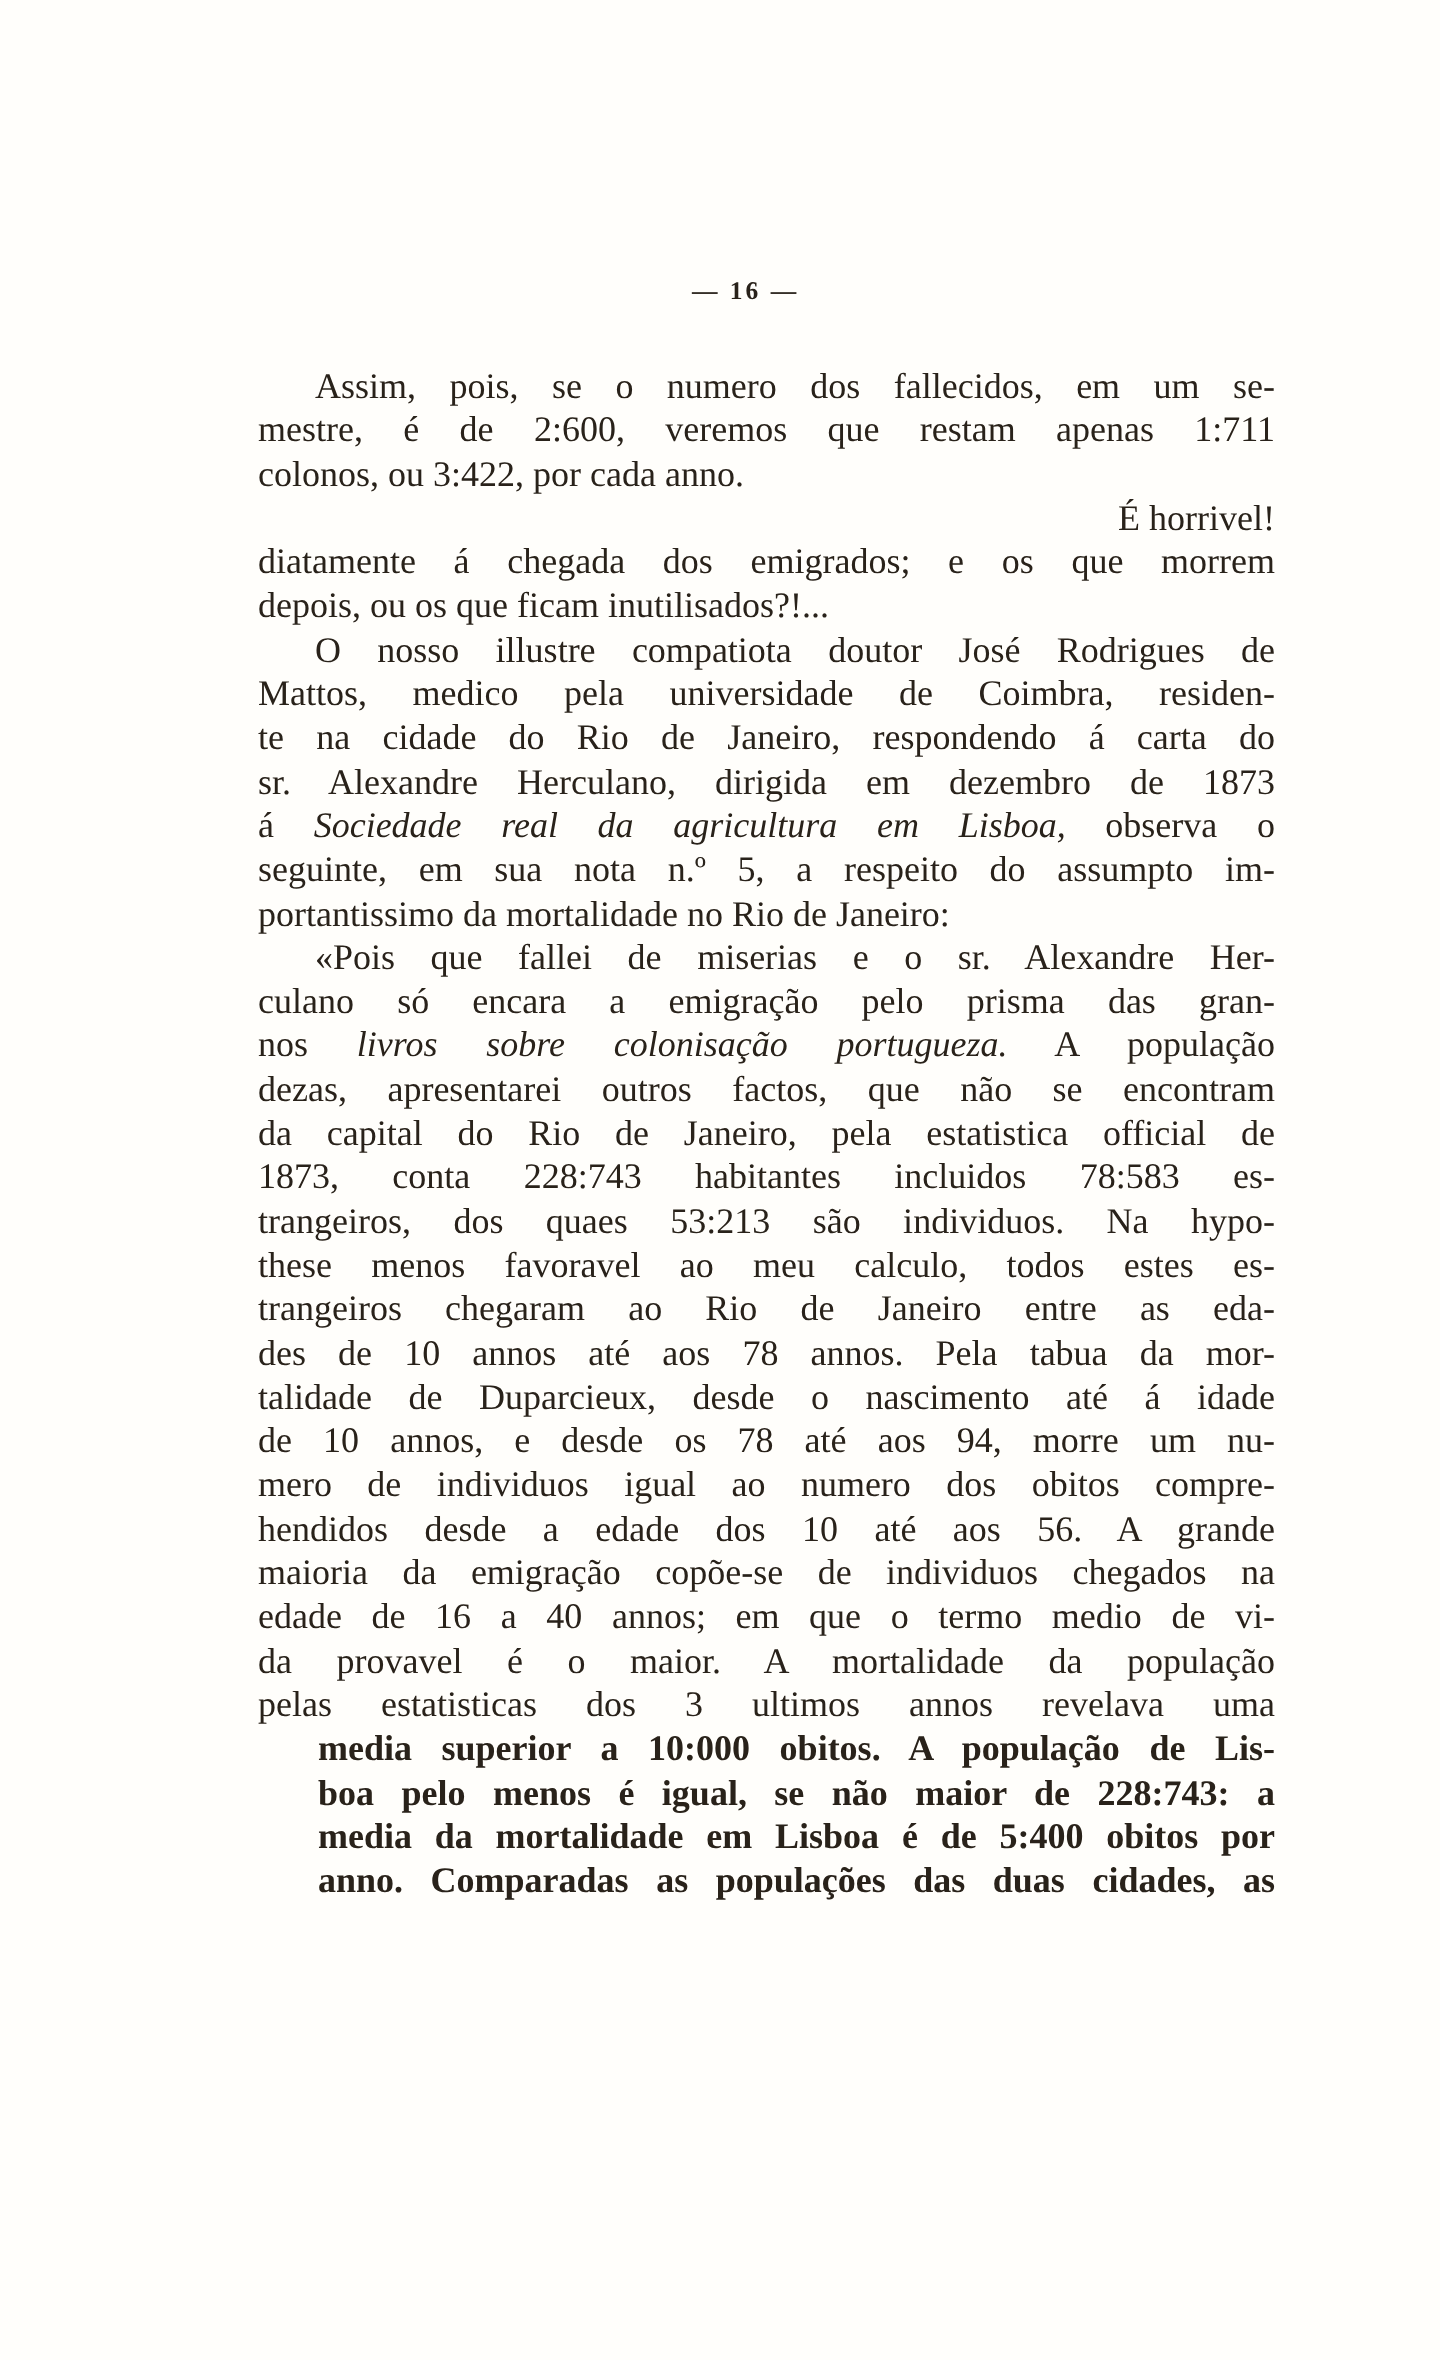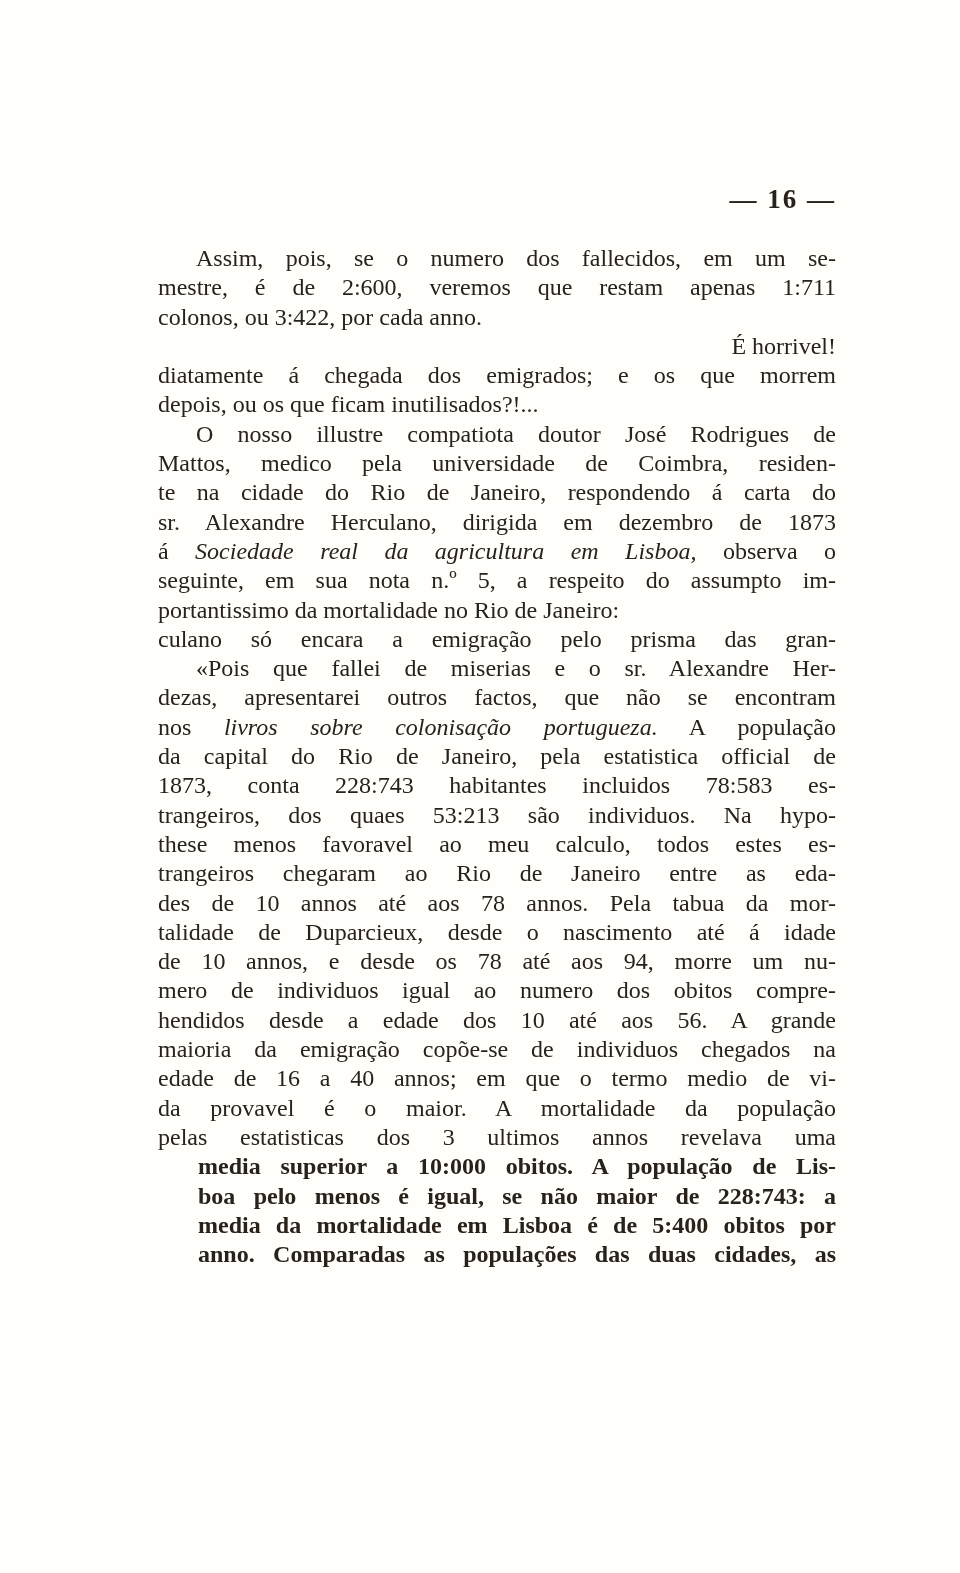"— 16 —" .page-number { font-size: 27px -> 17px; text-align: right -> center }
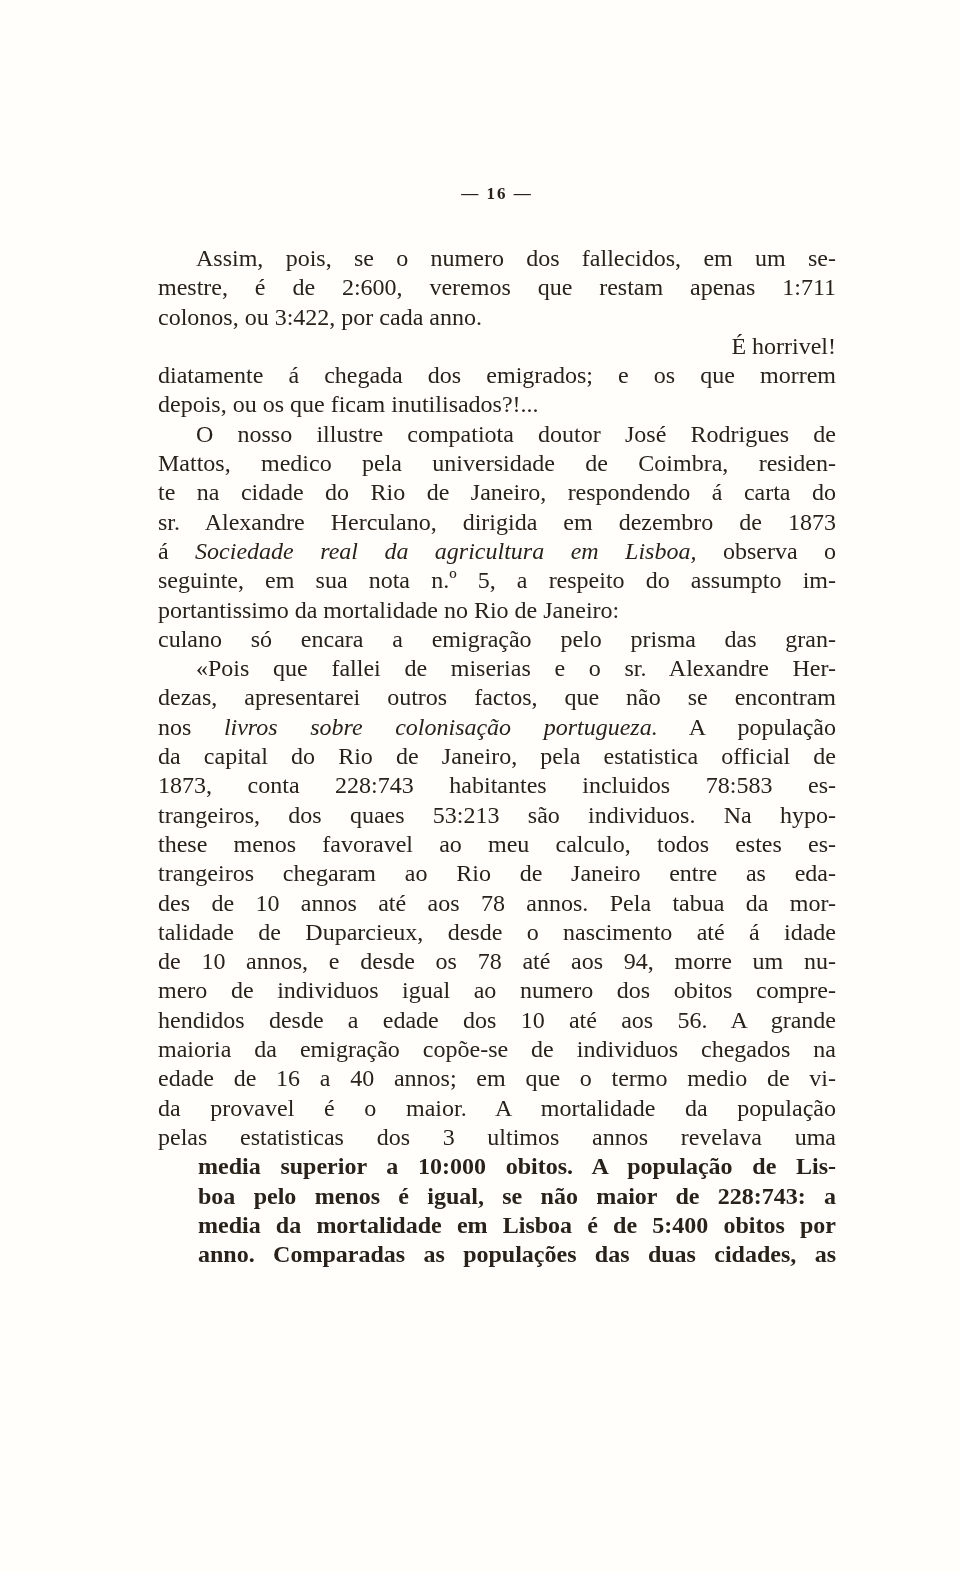"Assim, pois, se o numero" .text-block { left: 158px -> 172px }
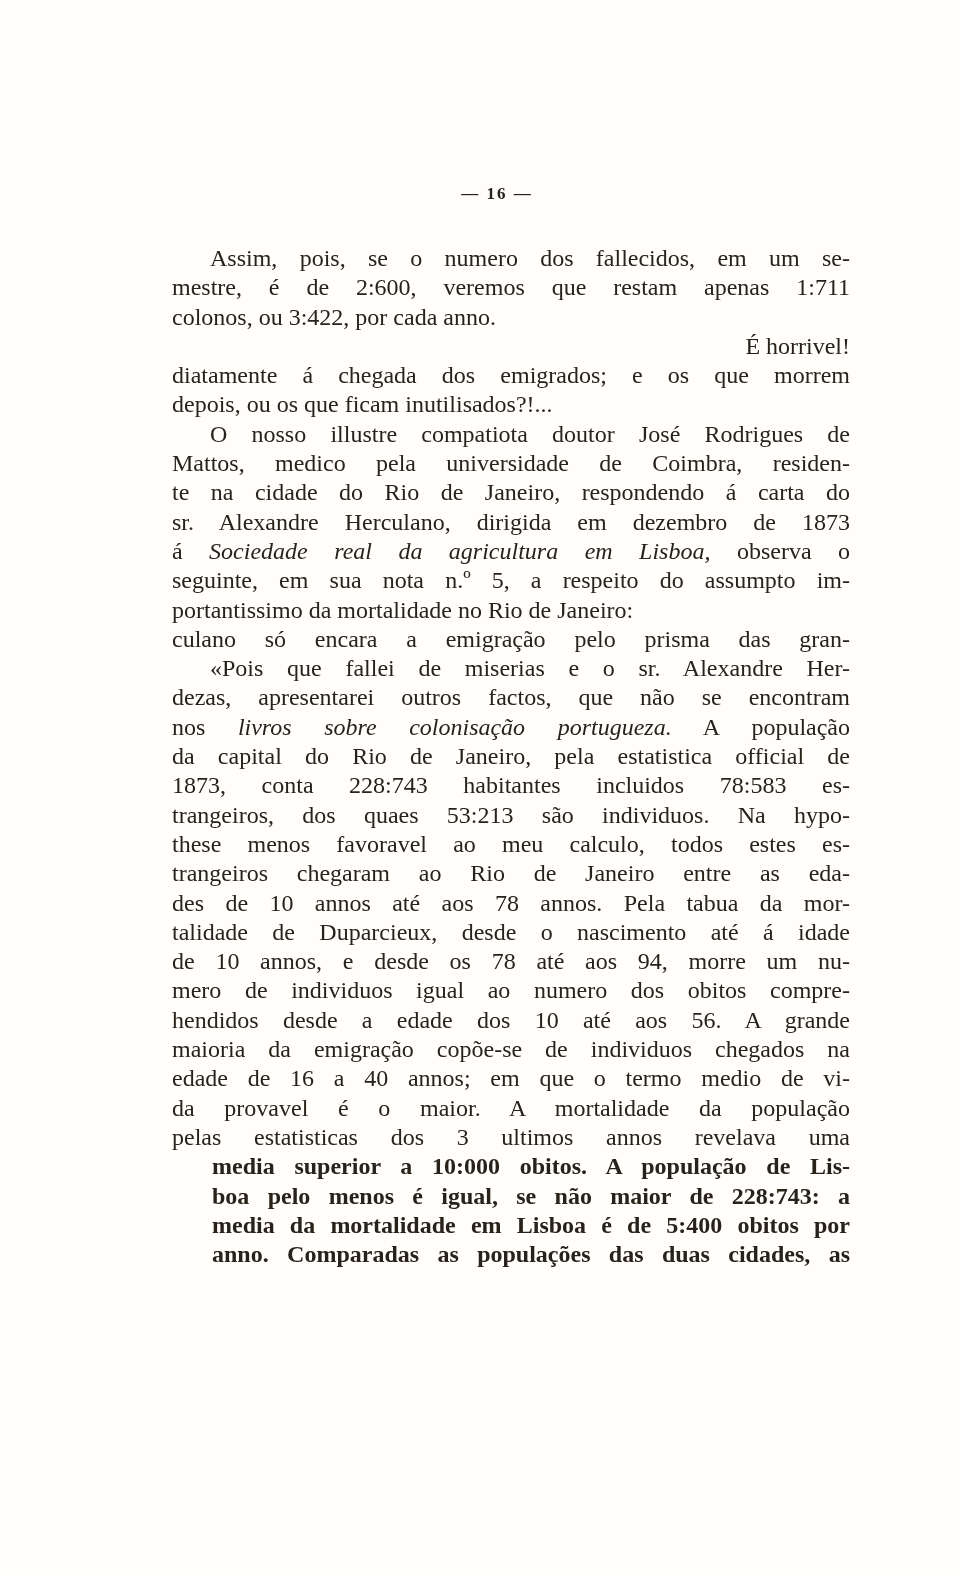"culano só encara a emigração" div.line { order: before "«Pois que fallei de miserias" -> after "«Pois que fallei de miserias" }
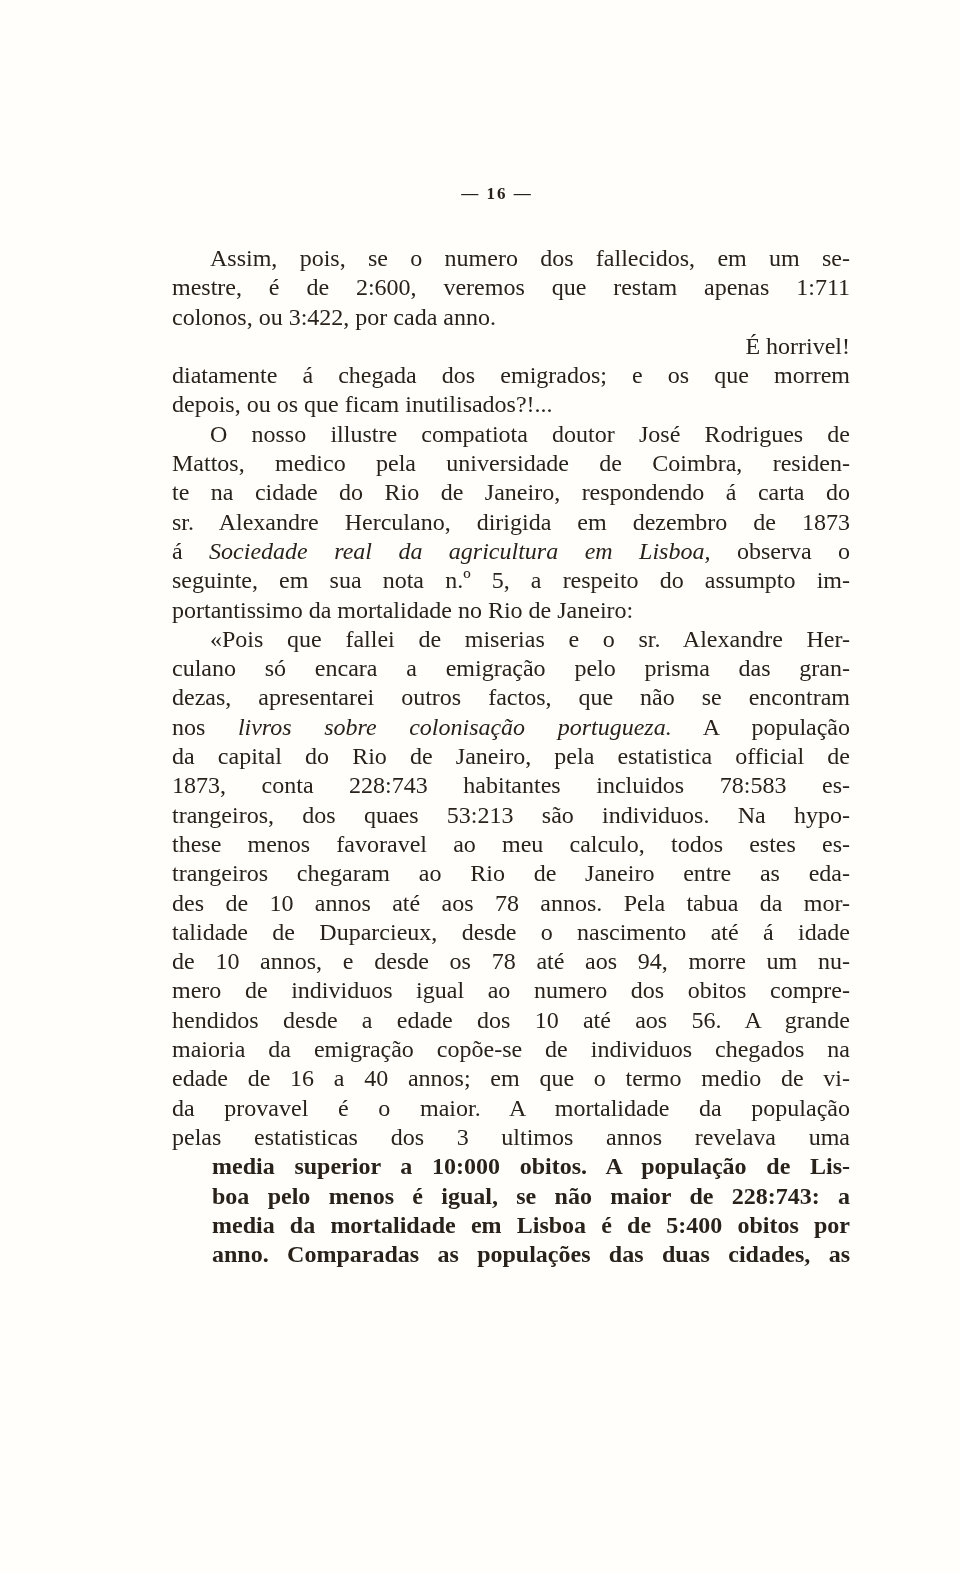"dezas, apresentarei outros factos, que" div.line { order: before "nos livros sobre colonisação portugueza." -> after "nos livros sobre colonisação portugueza." }
